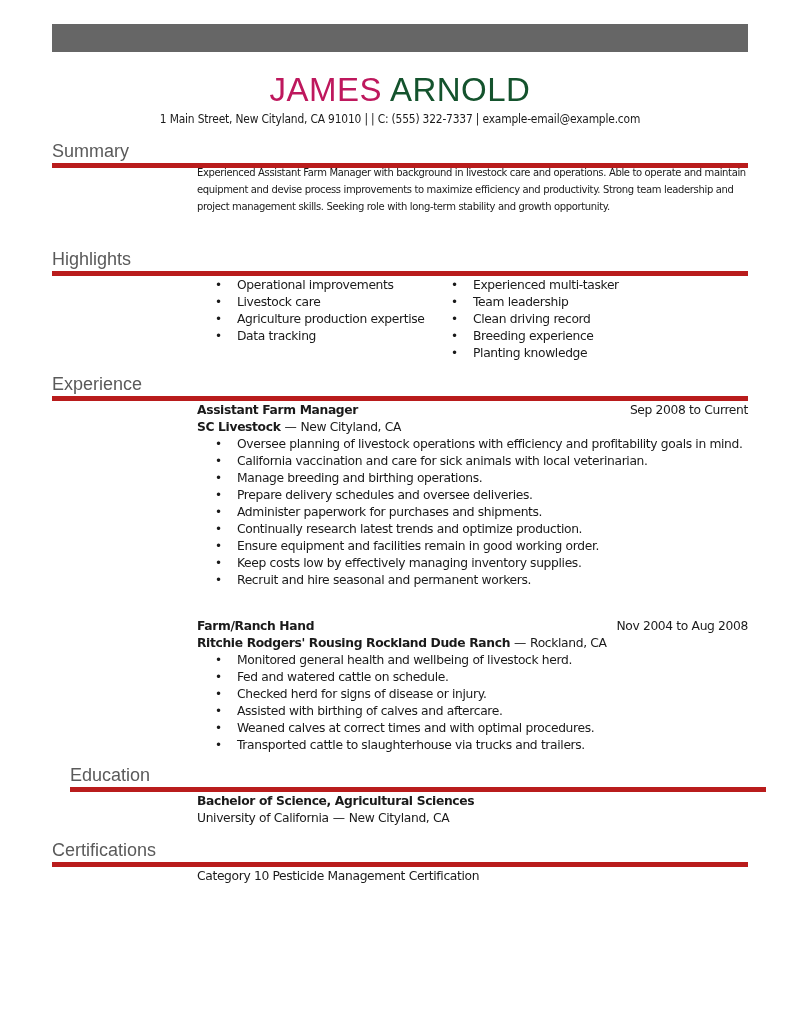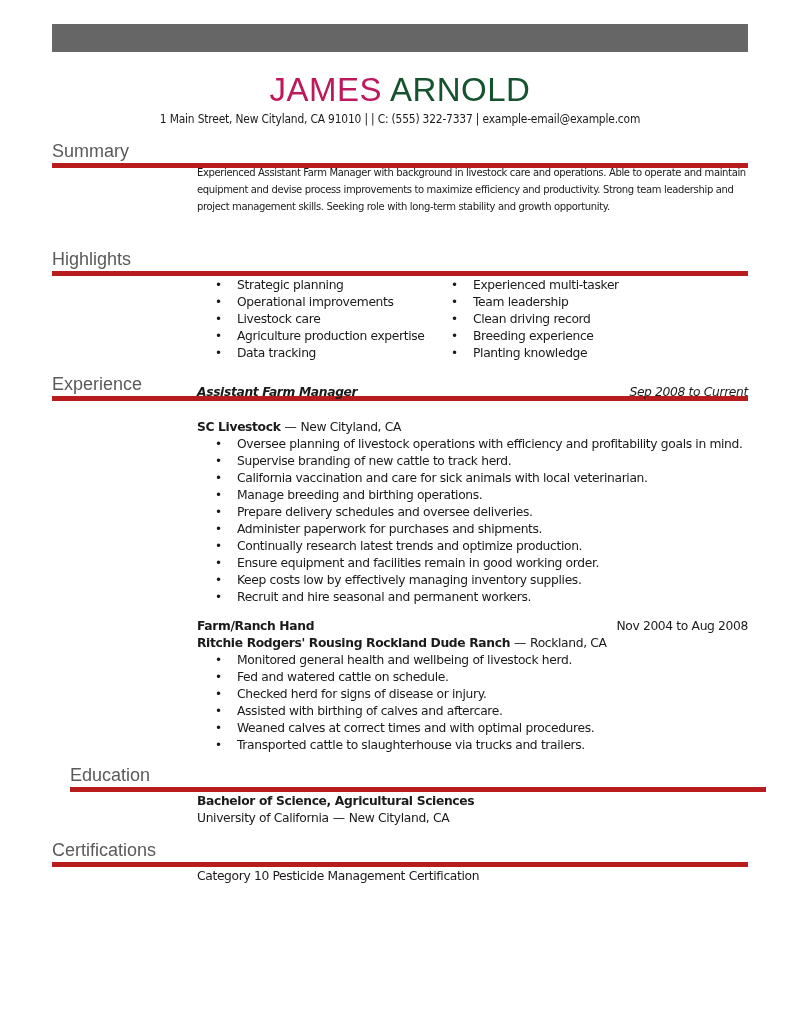"Strategic planning" li { html: <li>Strategic planning</li> -> none }
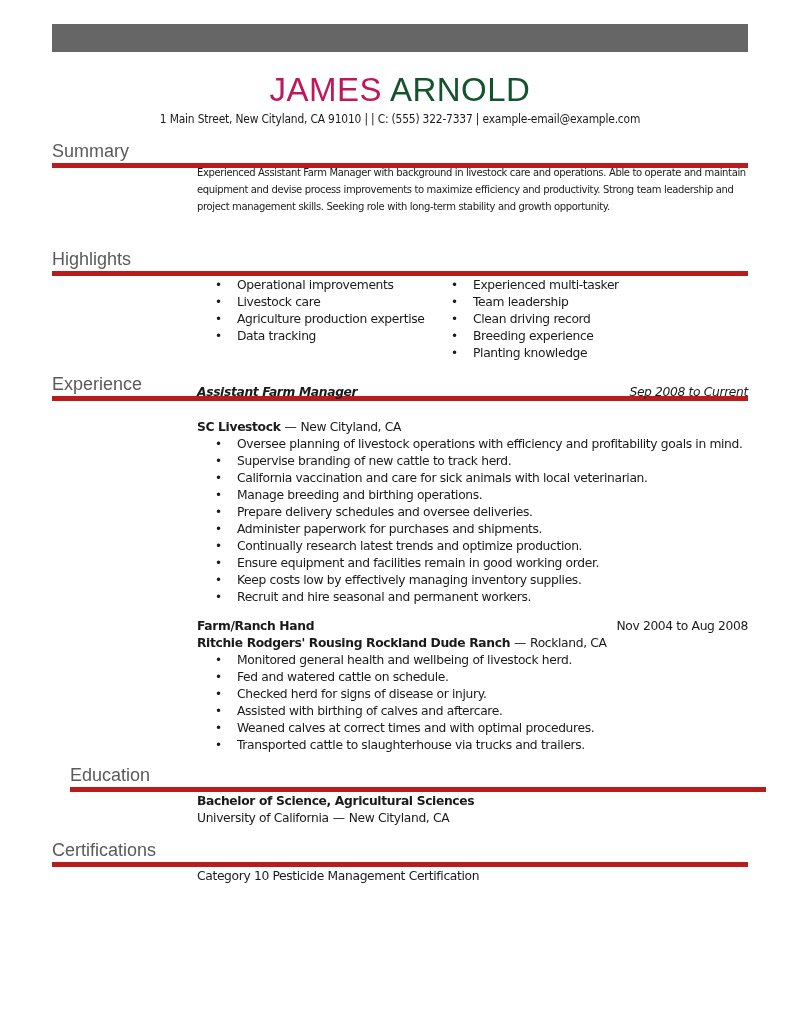"Assistant Farm Manager" div.job-title { font-style: italic -> none; top: 384px -> 402px }
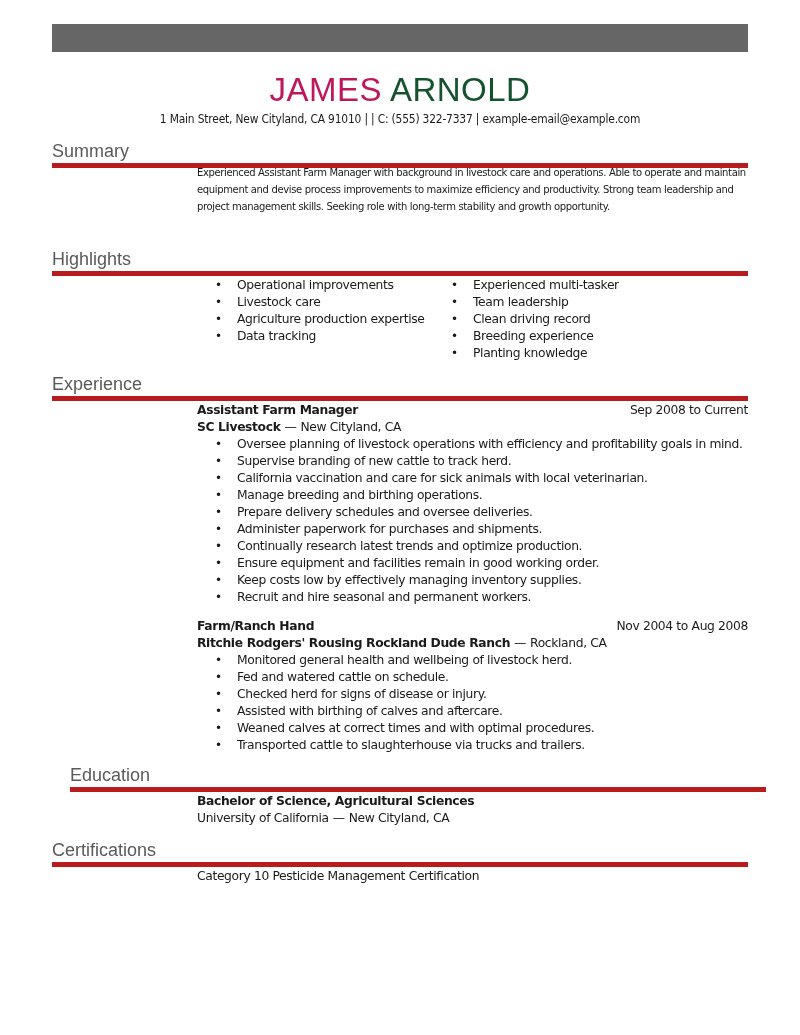"Supervise branding of new cattle" li { html: <li>Supervise branding of new cattle to track herd.</li> -> none }
